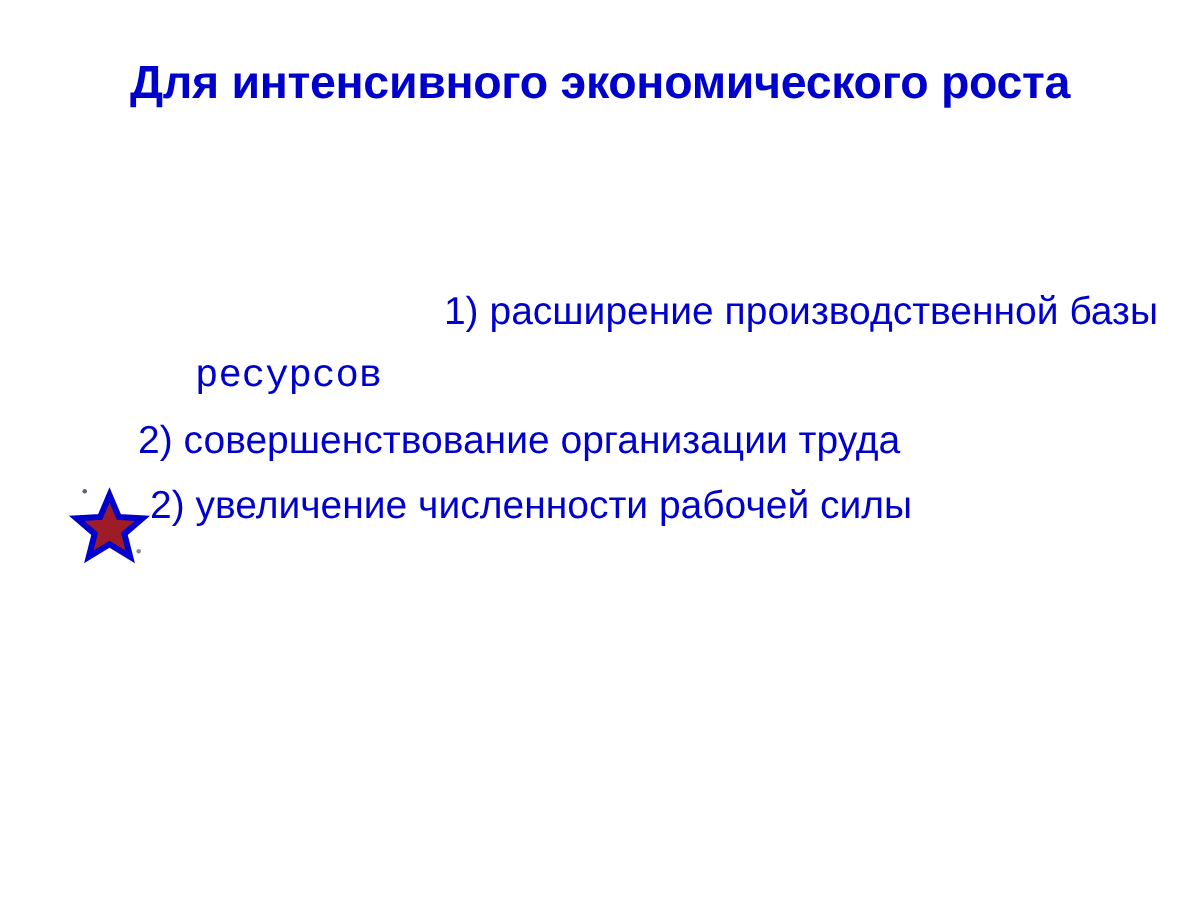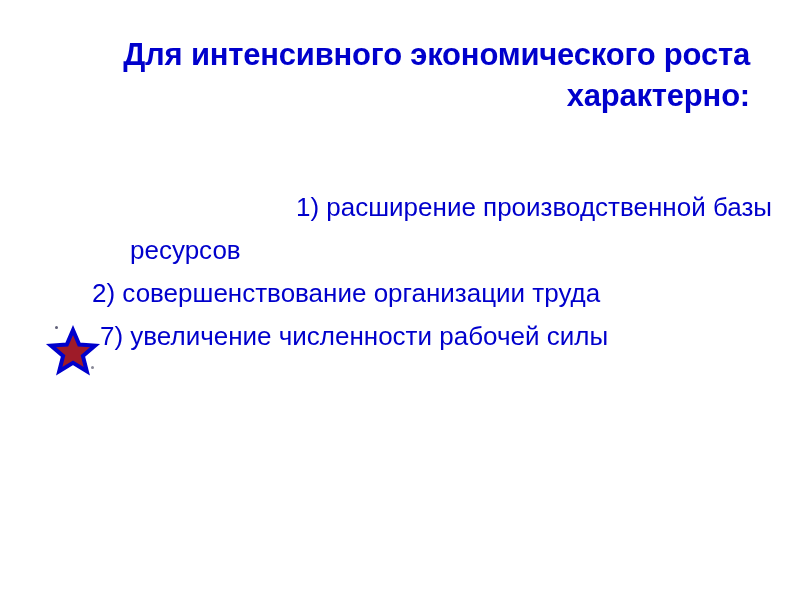"Для интенсивного экономического роста" .slide-title { text-align: right -> center }
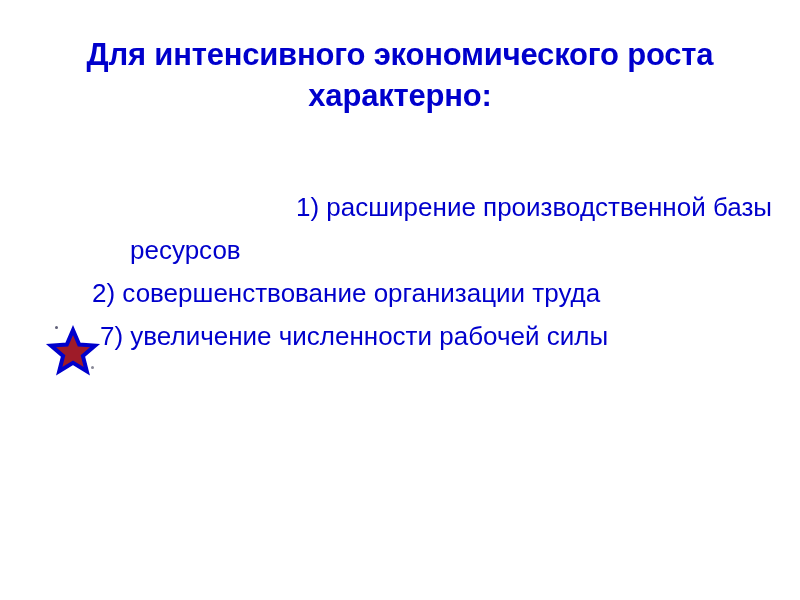"характерно:" span.title-line { html: <span>характерно:</span> -> none }
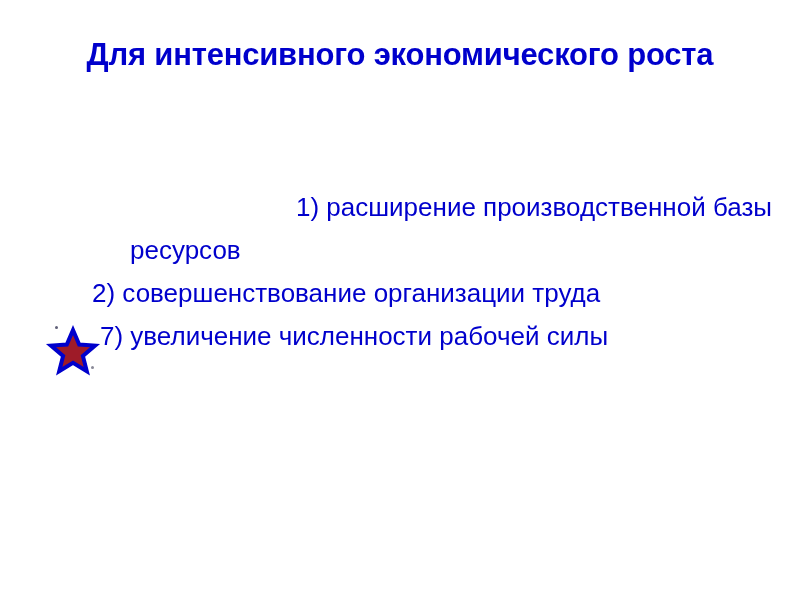"ресурсов" .item-line.continuation { font-family: none -> Liberation Mono, monospace }
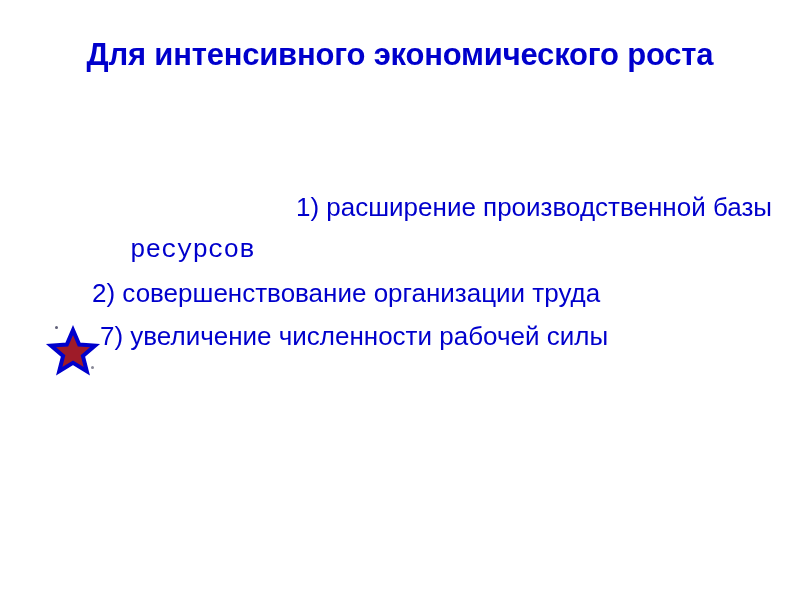"7) увеличение численности рабочей силы" span.item-line { text: 7 -> 2 }
